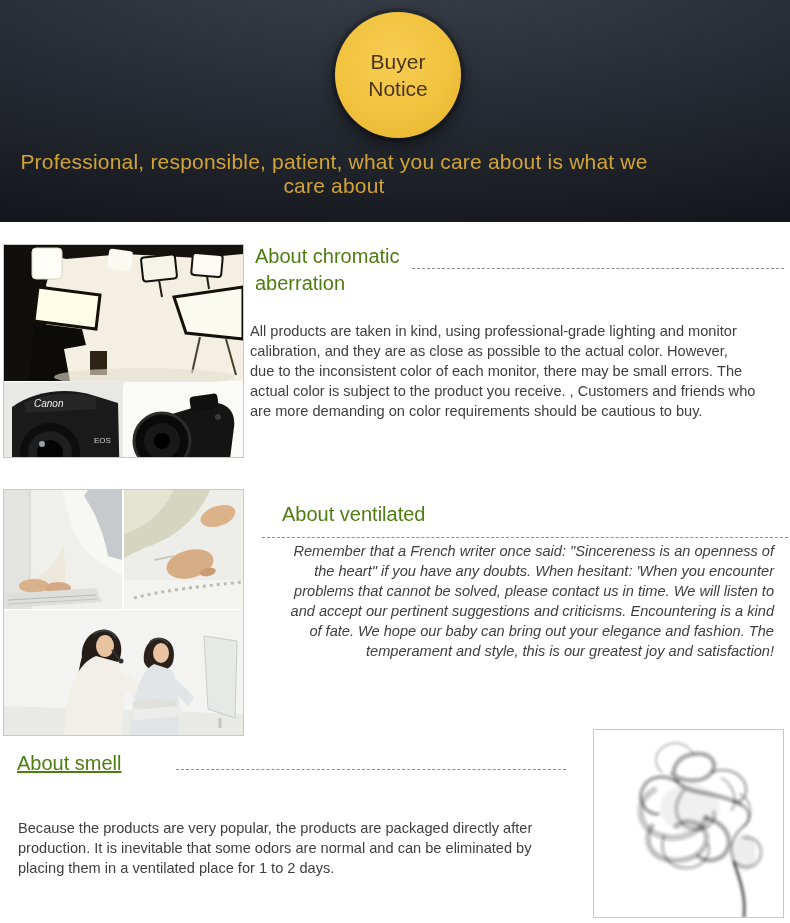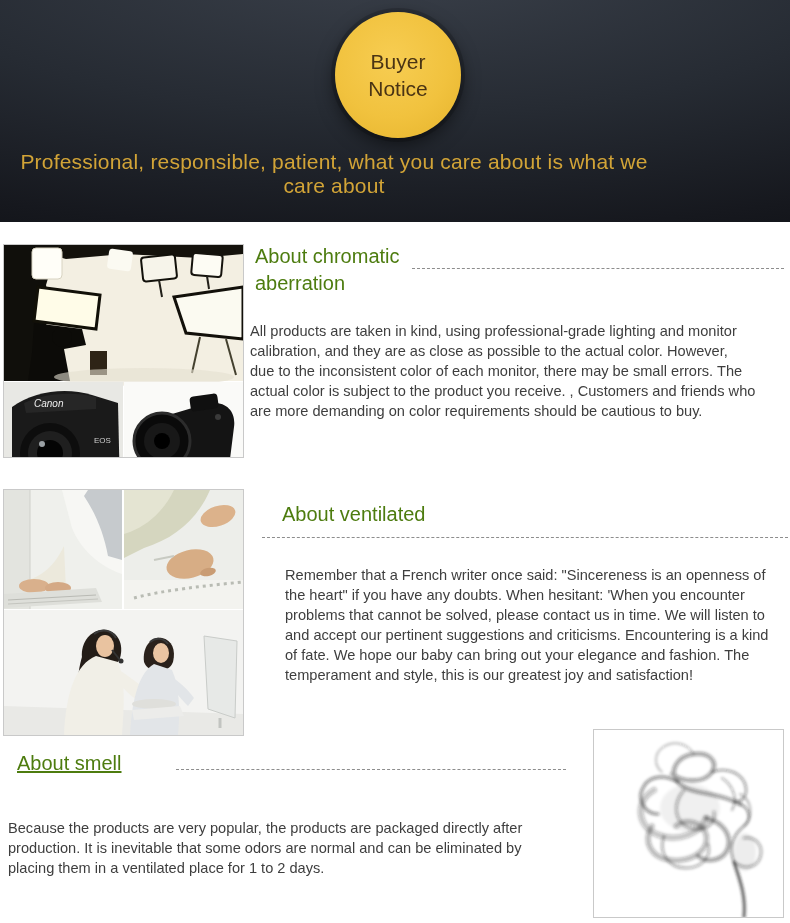"Remember that a French writer" #p2 { font-style: none -> italic; text-align: left -> right; top: 566px -> 542px }
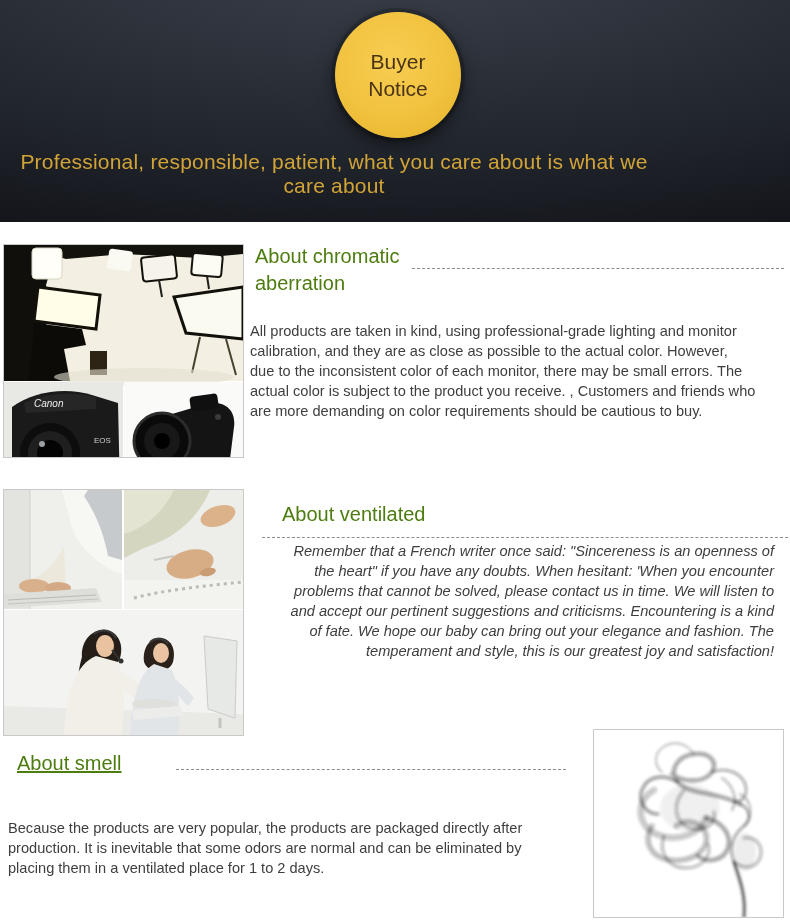"Because the products are very" #p3 { left: 8px -> 18px }
